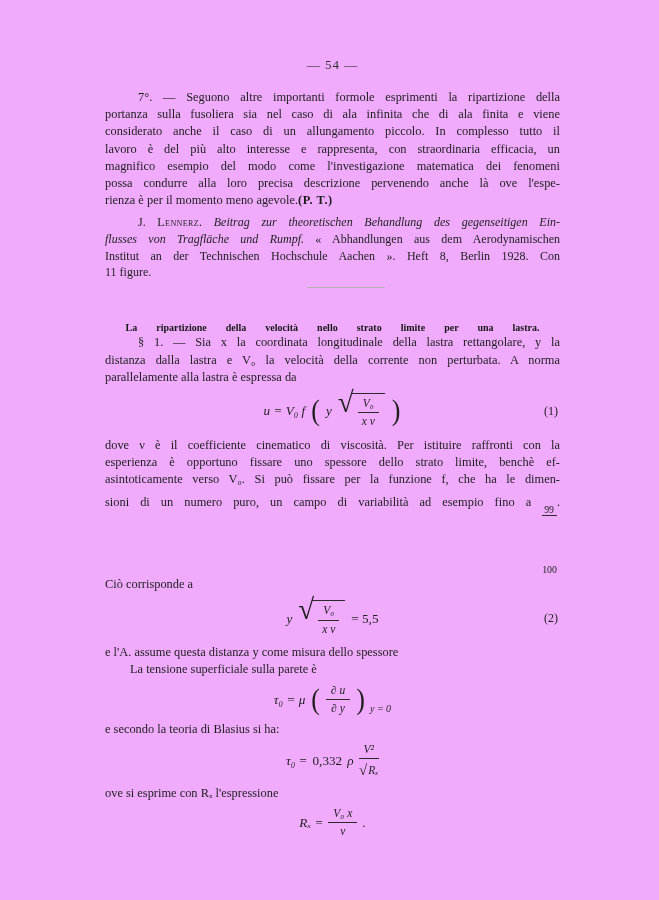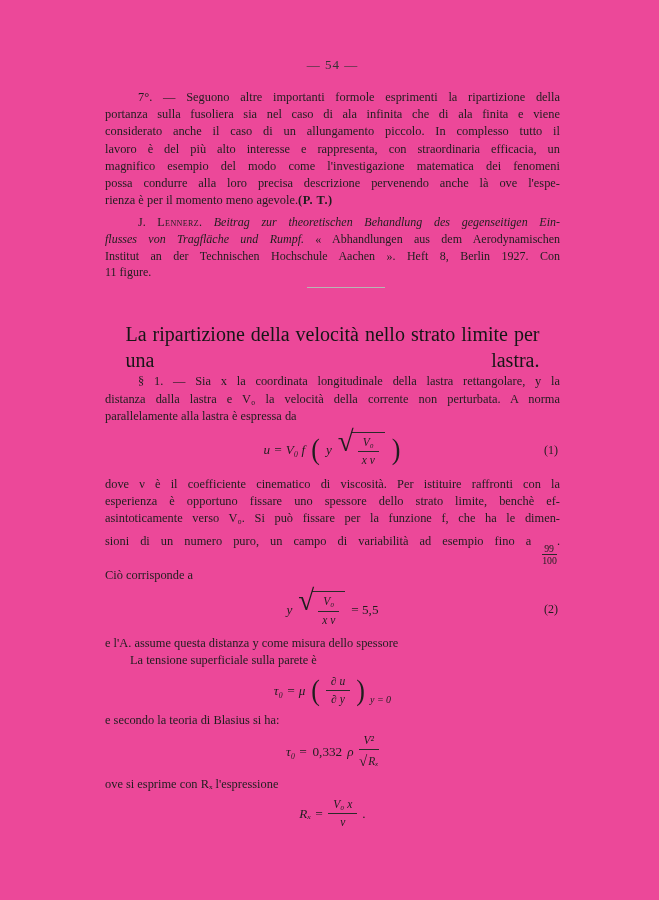"— 54 —" .page { background: #ec4899 -> #f0abfc }
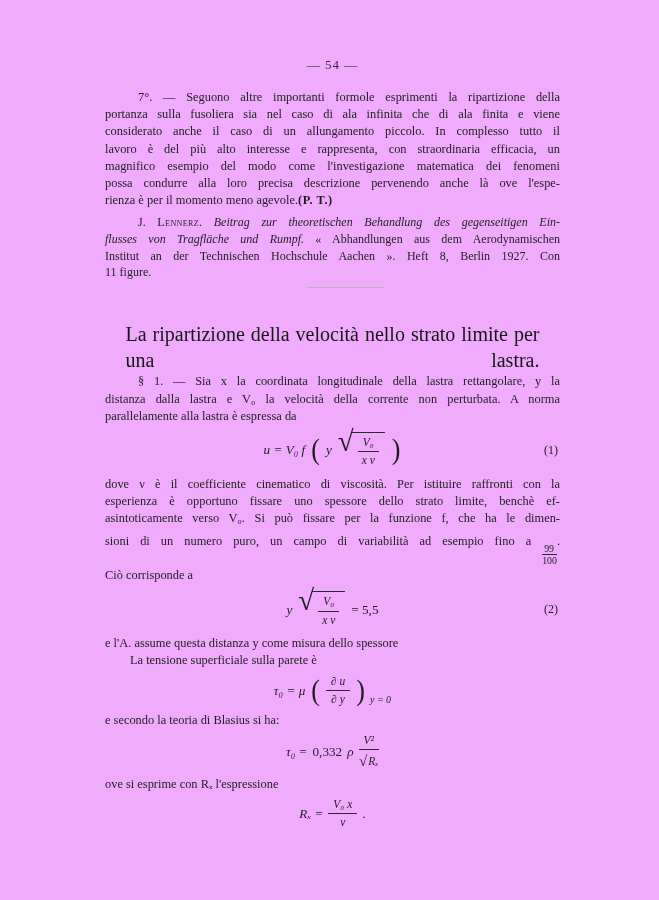"Institut an der Technischen Hochschule" div.jline { text: 1927 -> 1928 }
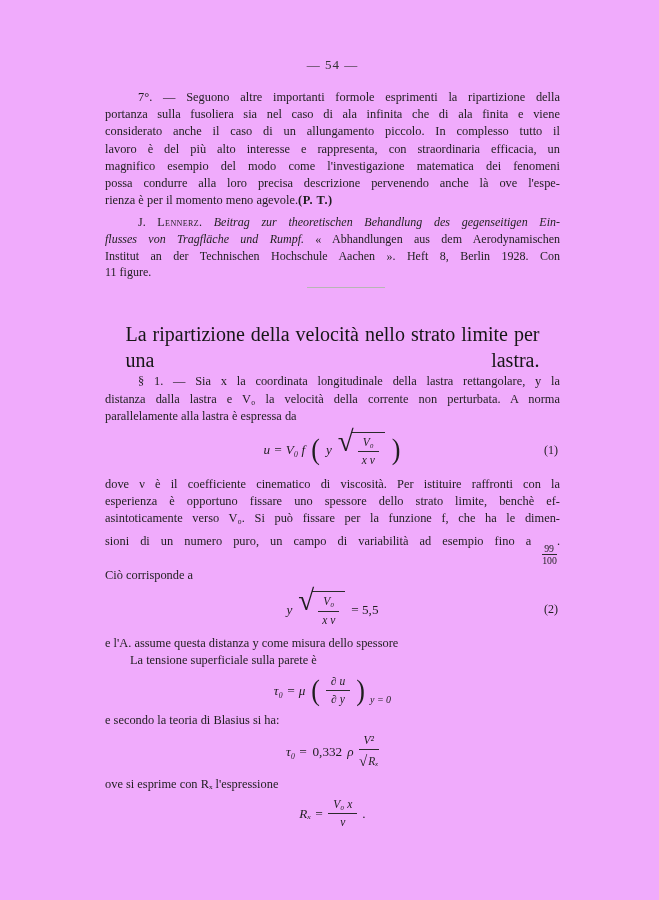"La ripartizione della velocità nello" .title { font-size: 20px -> 10px; font-weight: normal -> bold }
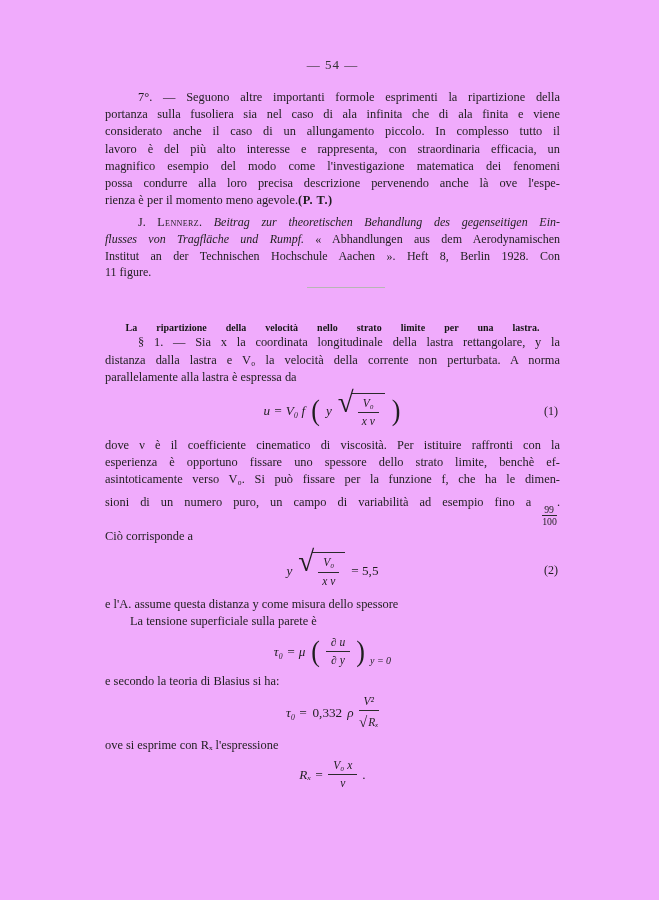"99" .ifrac { gap: none -> 48px }
